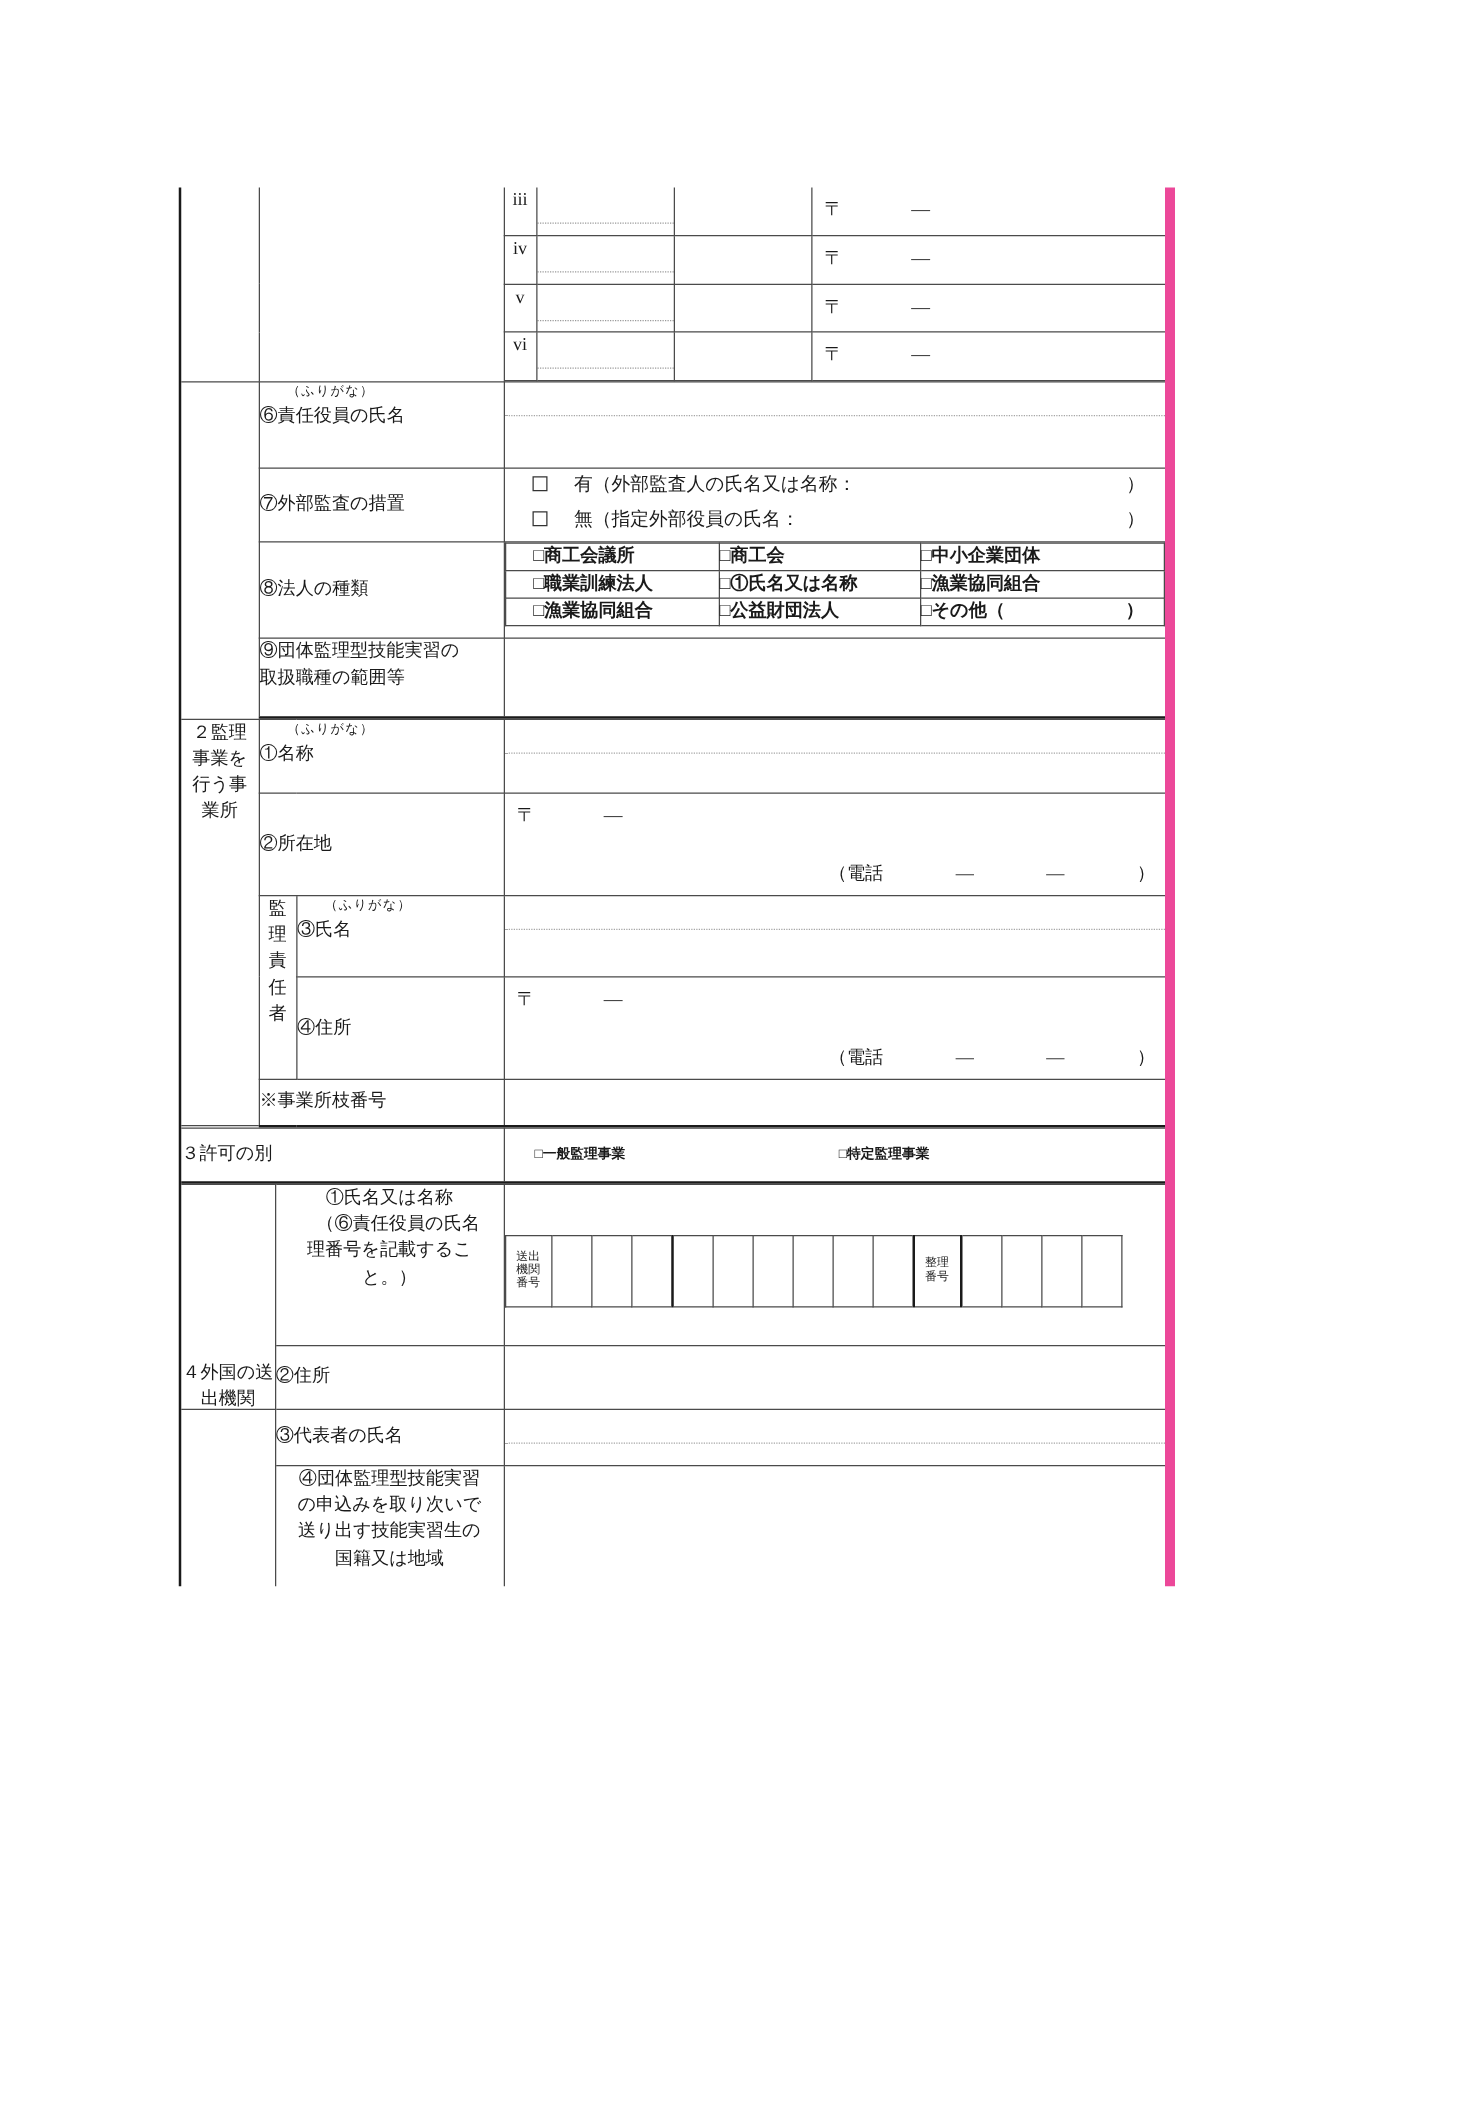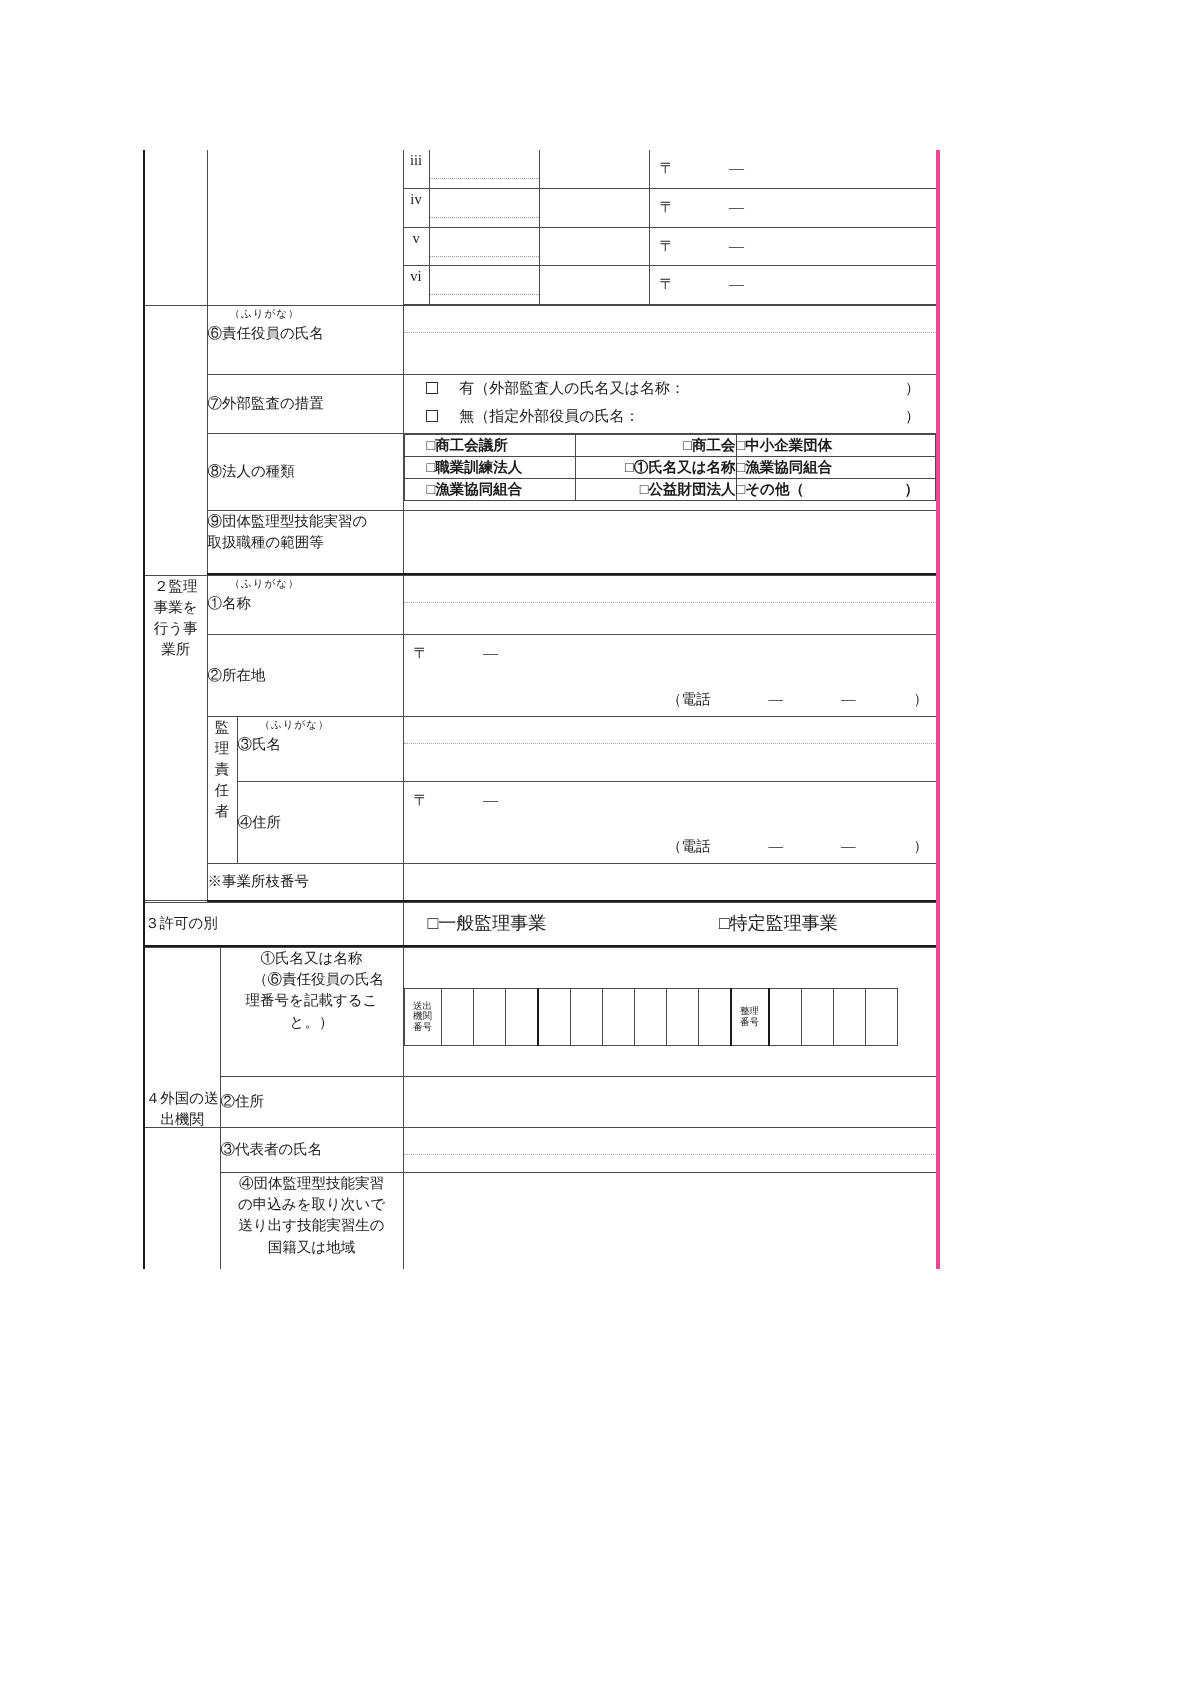"iii" .form { border-right: 4px solid #ec4899 -> 8px solid #ec4899 }
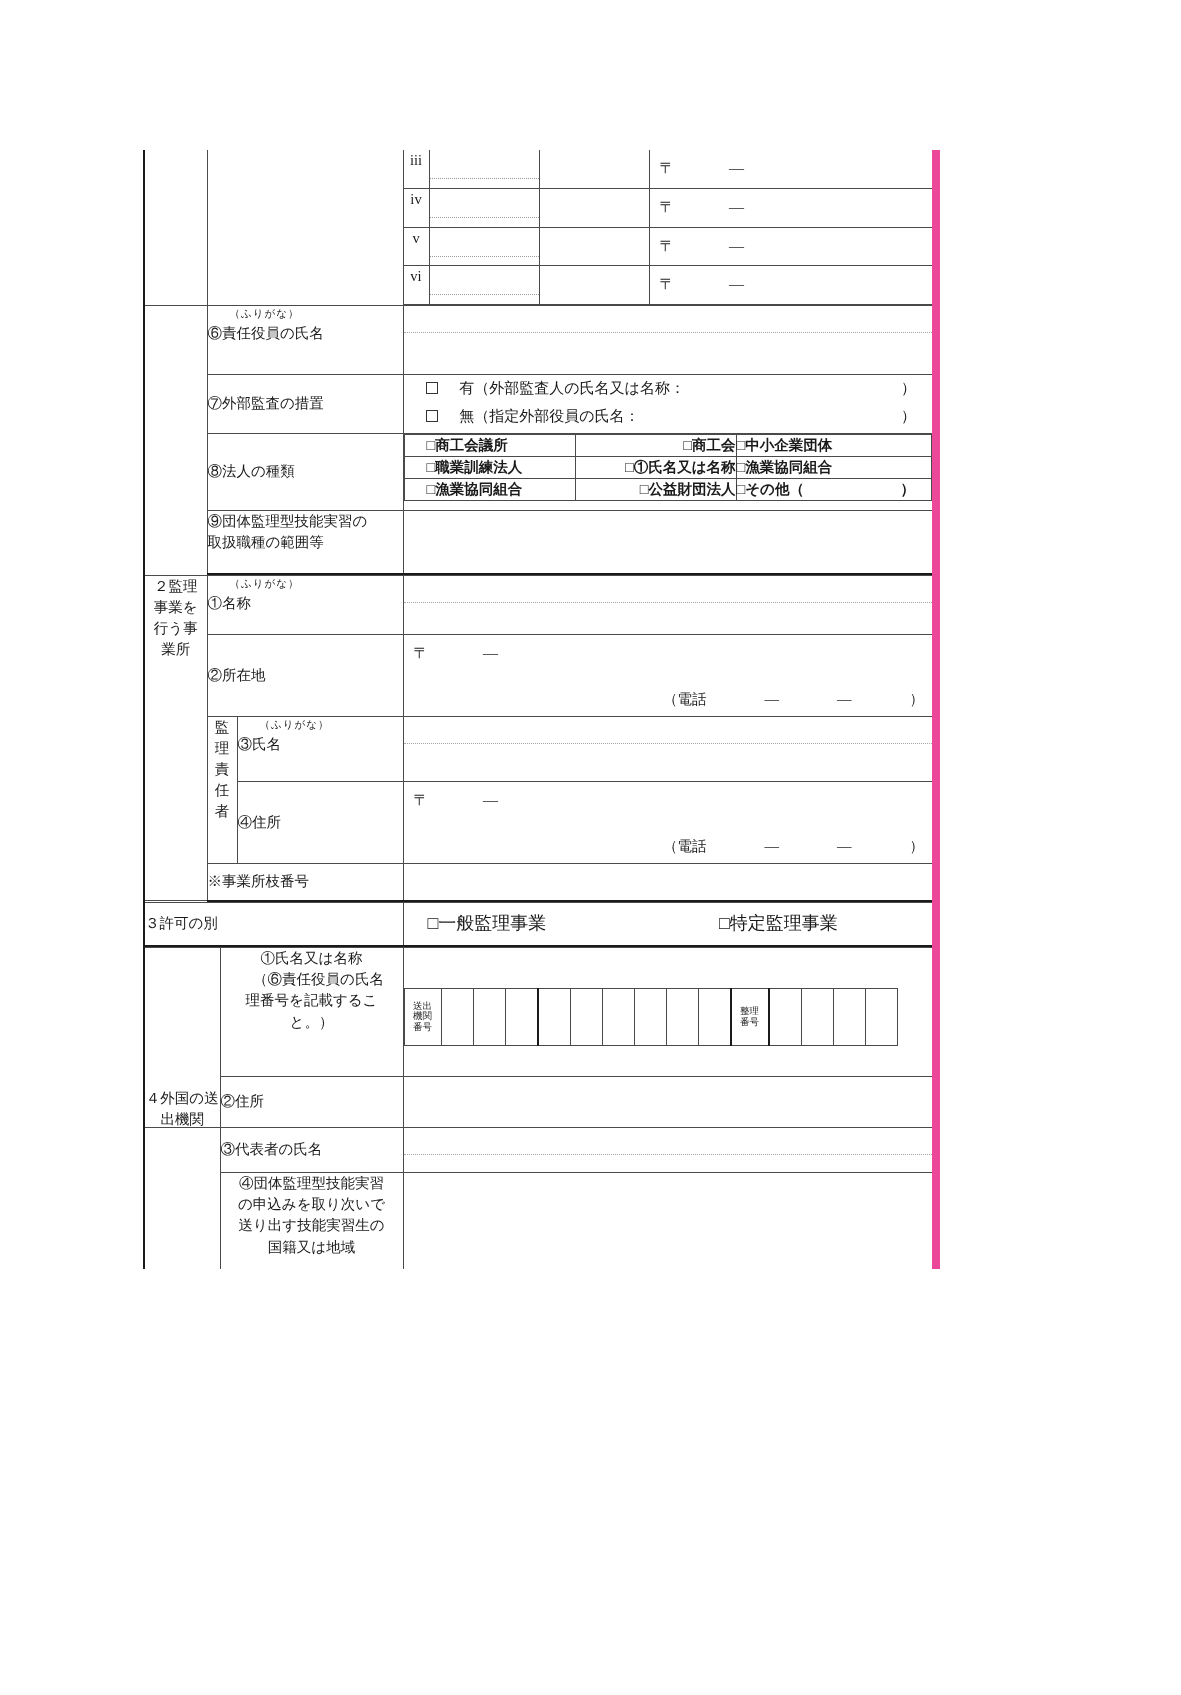"□商工会" .kc2 { text-align: right -> none }
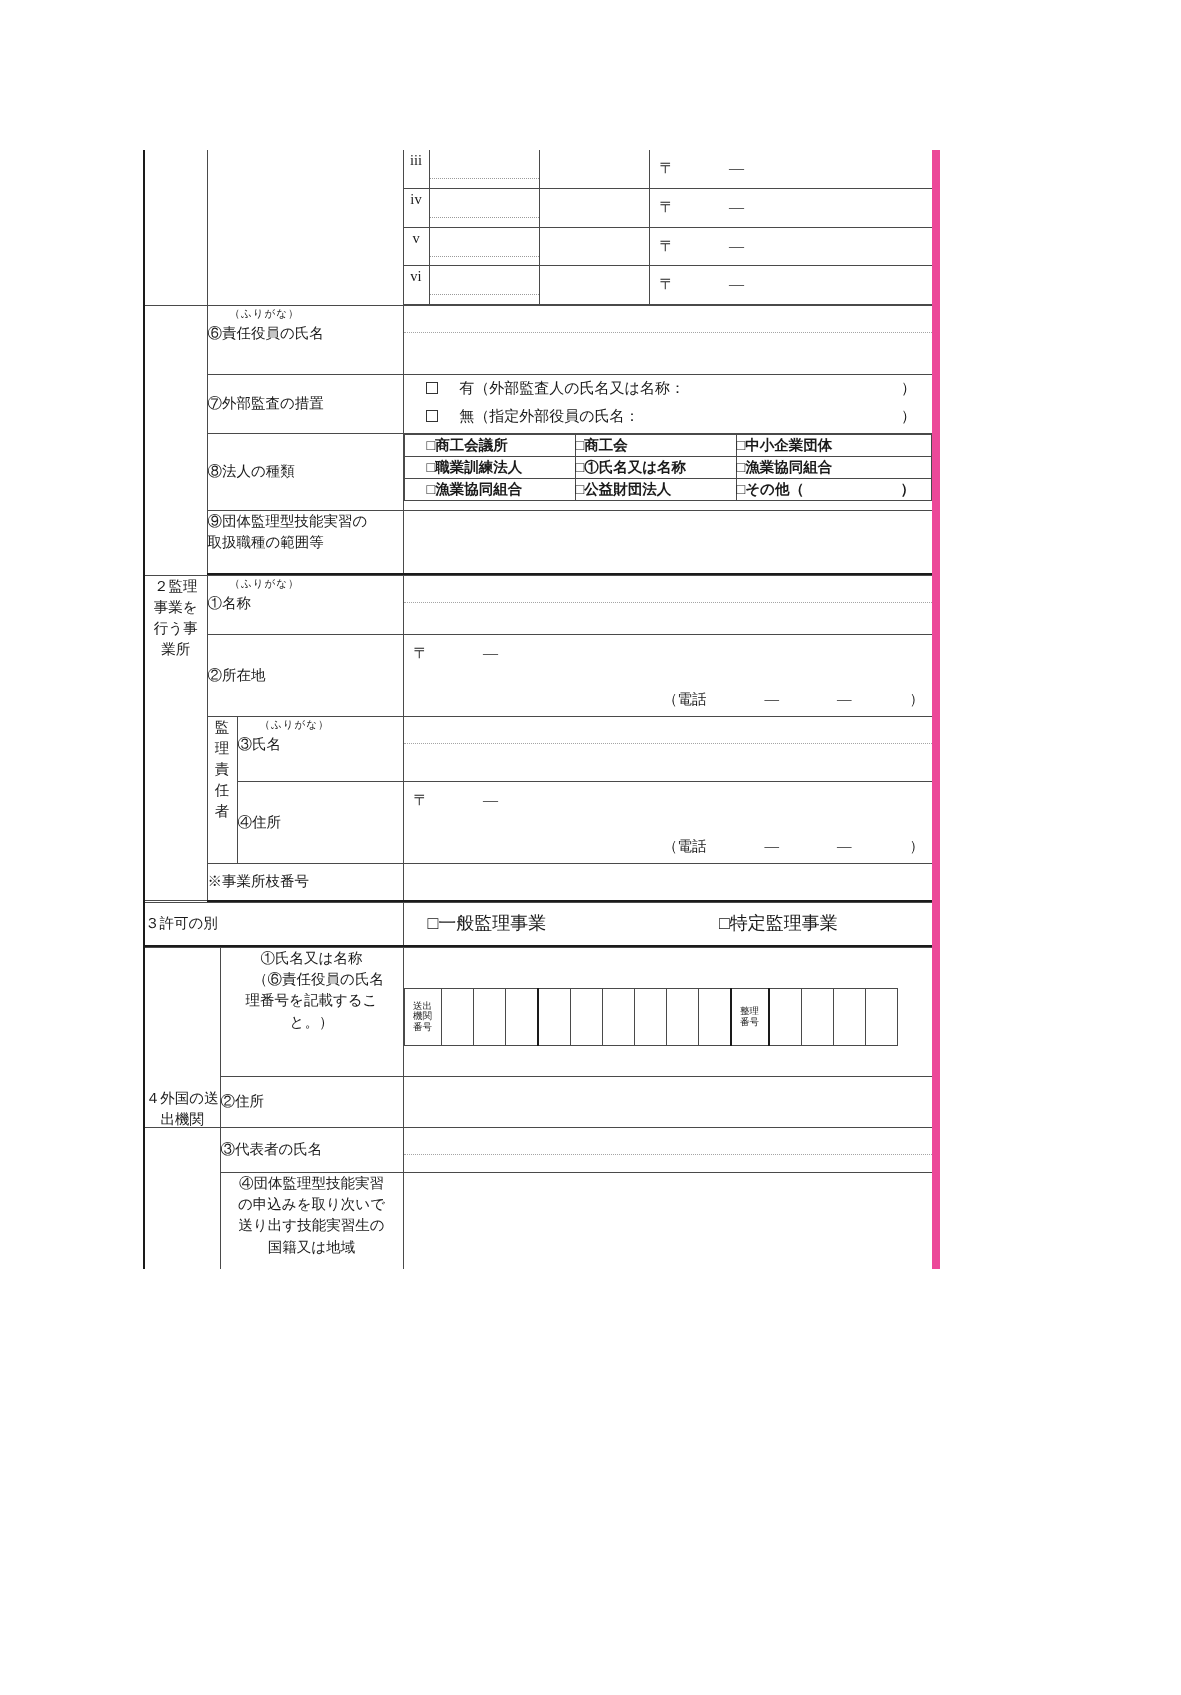"□一般監理事業 □特定監理事業" .s3-opts { font-size: 18px -> 11px; font-weight: none -> bold }
